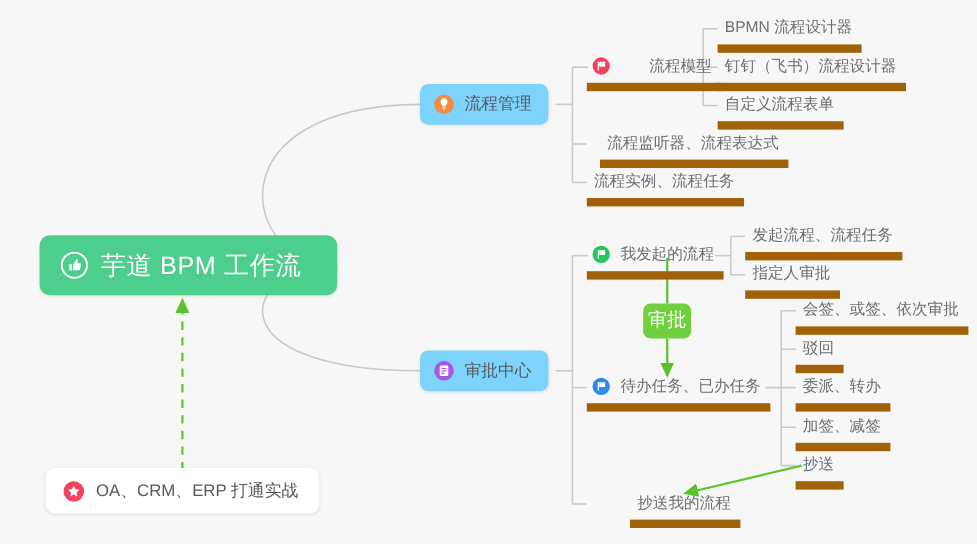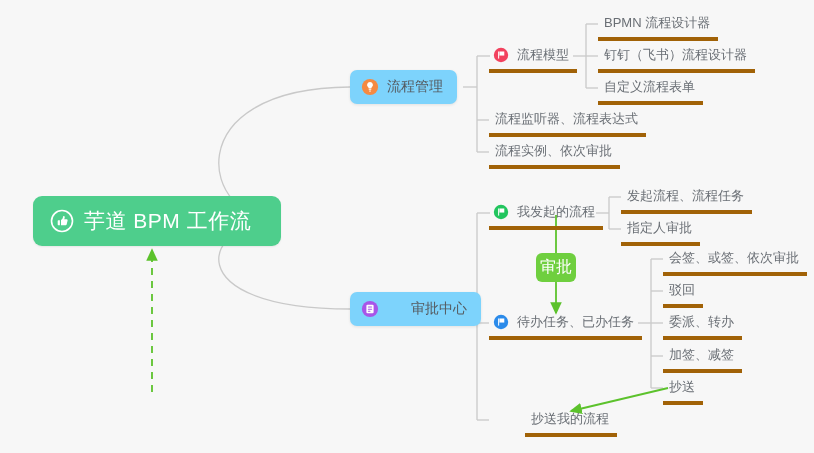"BPMN 流程设计器" .leaf { border-bottom: 4px solid #a16207 -> 7px solid #a16207 }
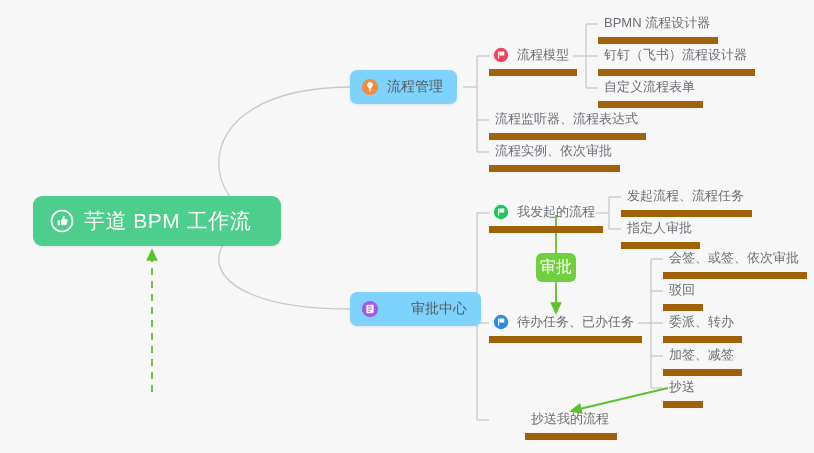"流程模型" div.leaf { gap: none -> 24px }
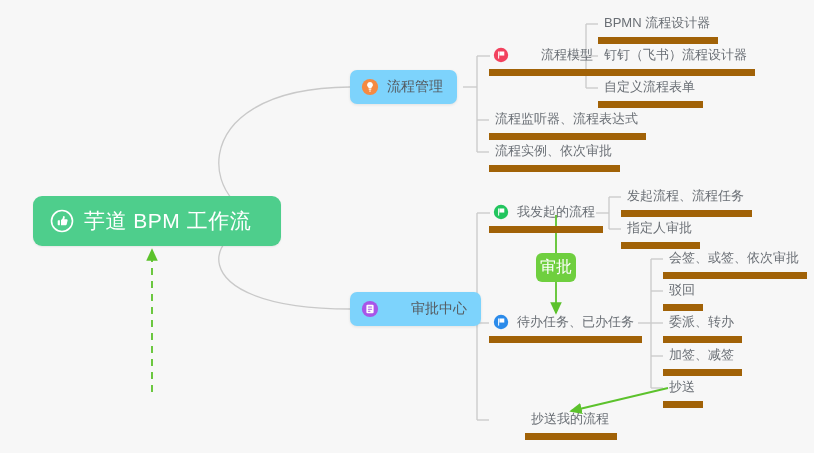"流程监听器、流程表达式" div.leaf { left: 489px -> 500px }
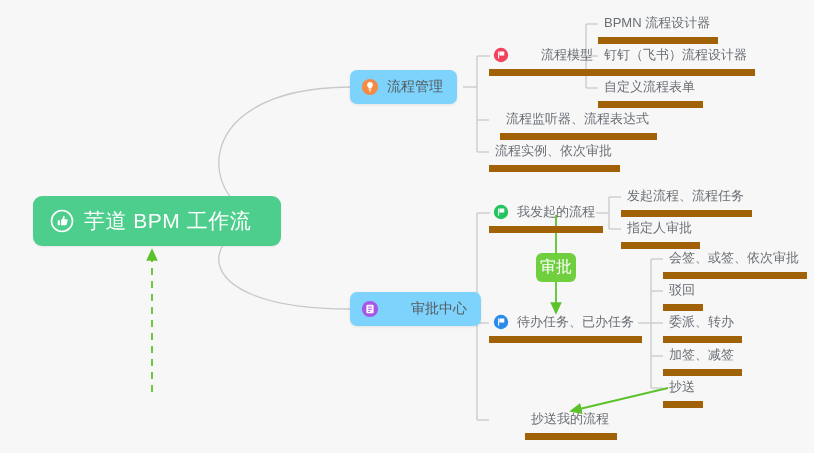"流程实例、依次审批" div.leaf { text: 依次审批 -> 流程任务 }
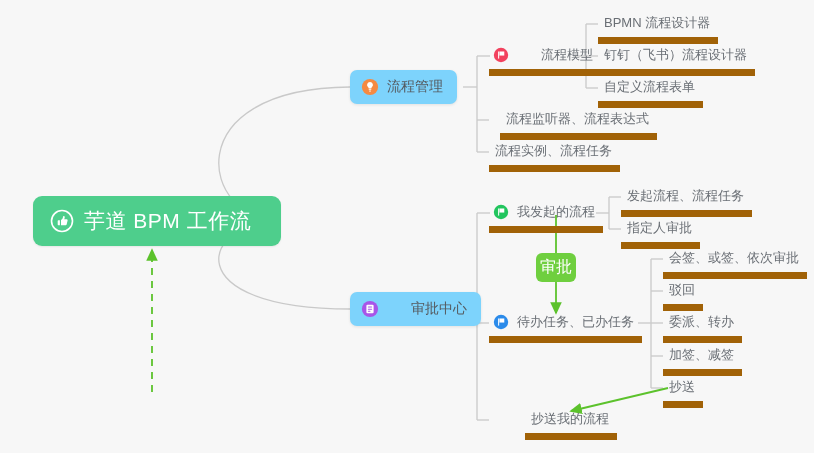"审批中心" div.card-node { gap: 24px -> none }
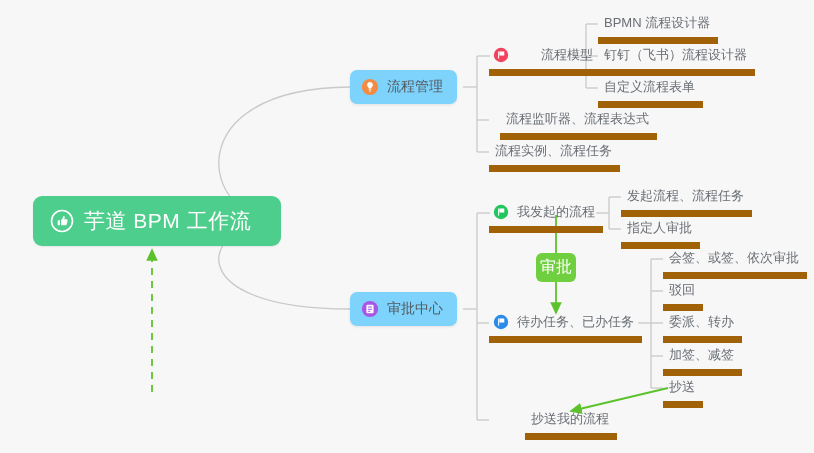"OA、CRM、ERP 打通实战" div.oa-node { html: none -> <div> <span> <svg> <circle></circle> <path></path> </svg> </span> <span>OA、CRM、ERP 打通实战</span> </div> }
